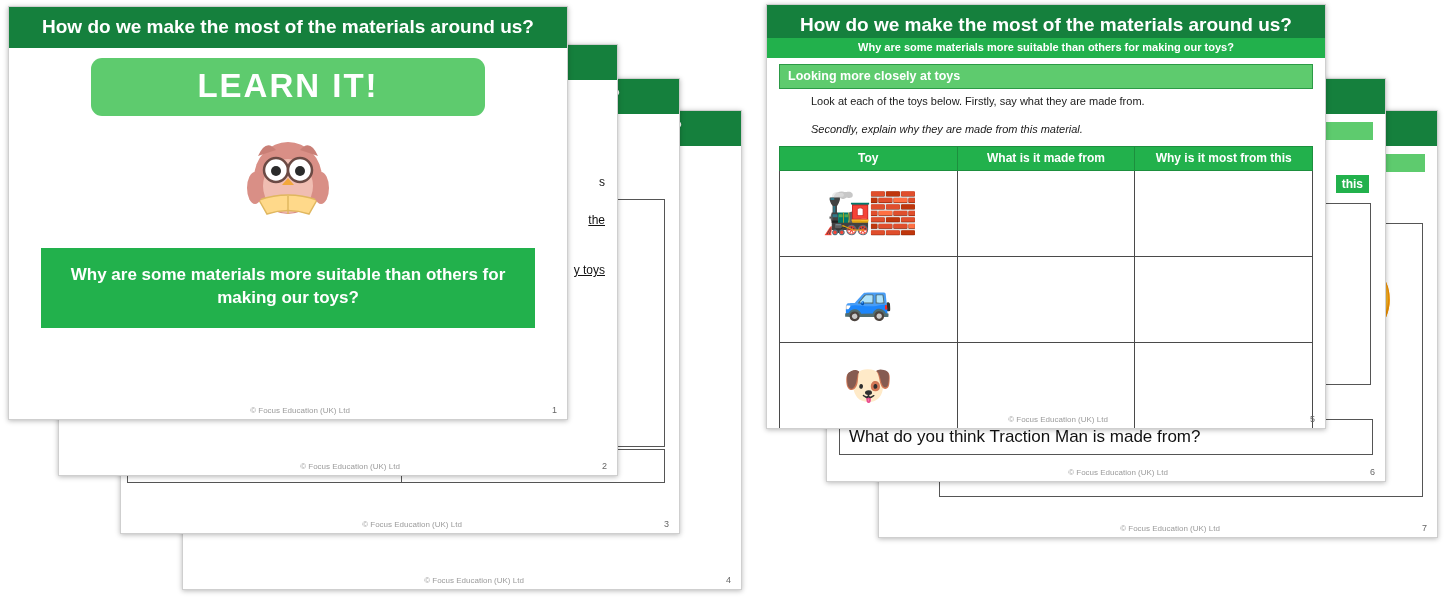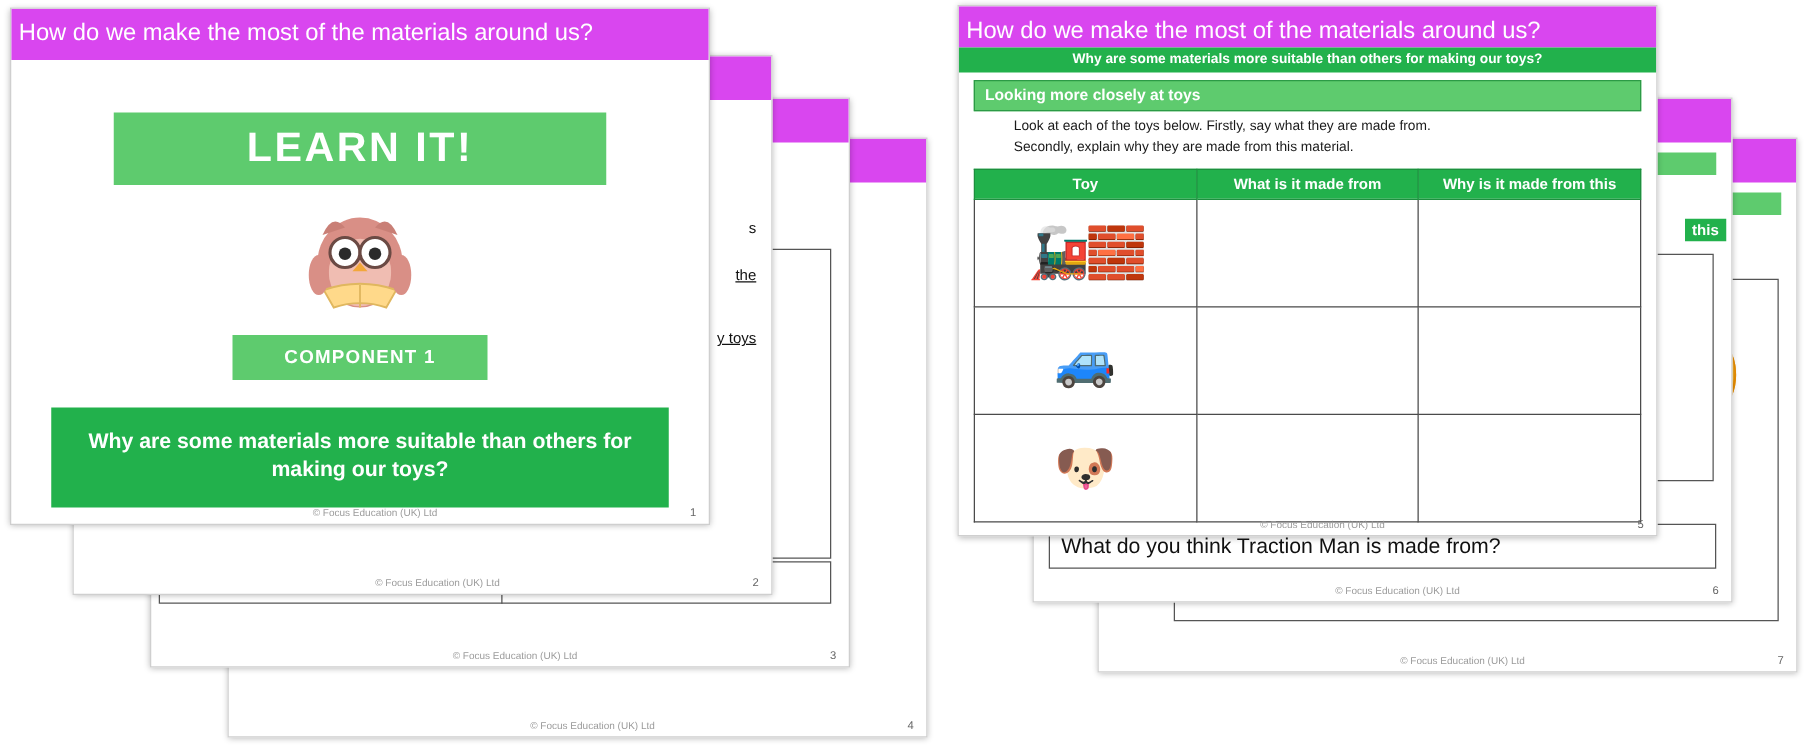"How do we make the" .green-title { background: #d946ef -> #15803d; font-weight: normal -> bold; text-align: none -> center }
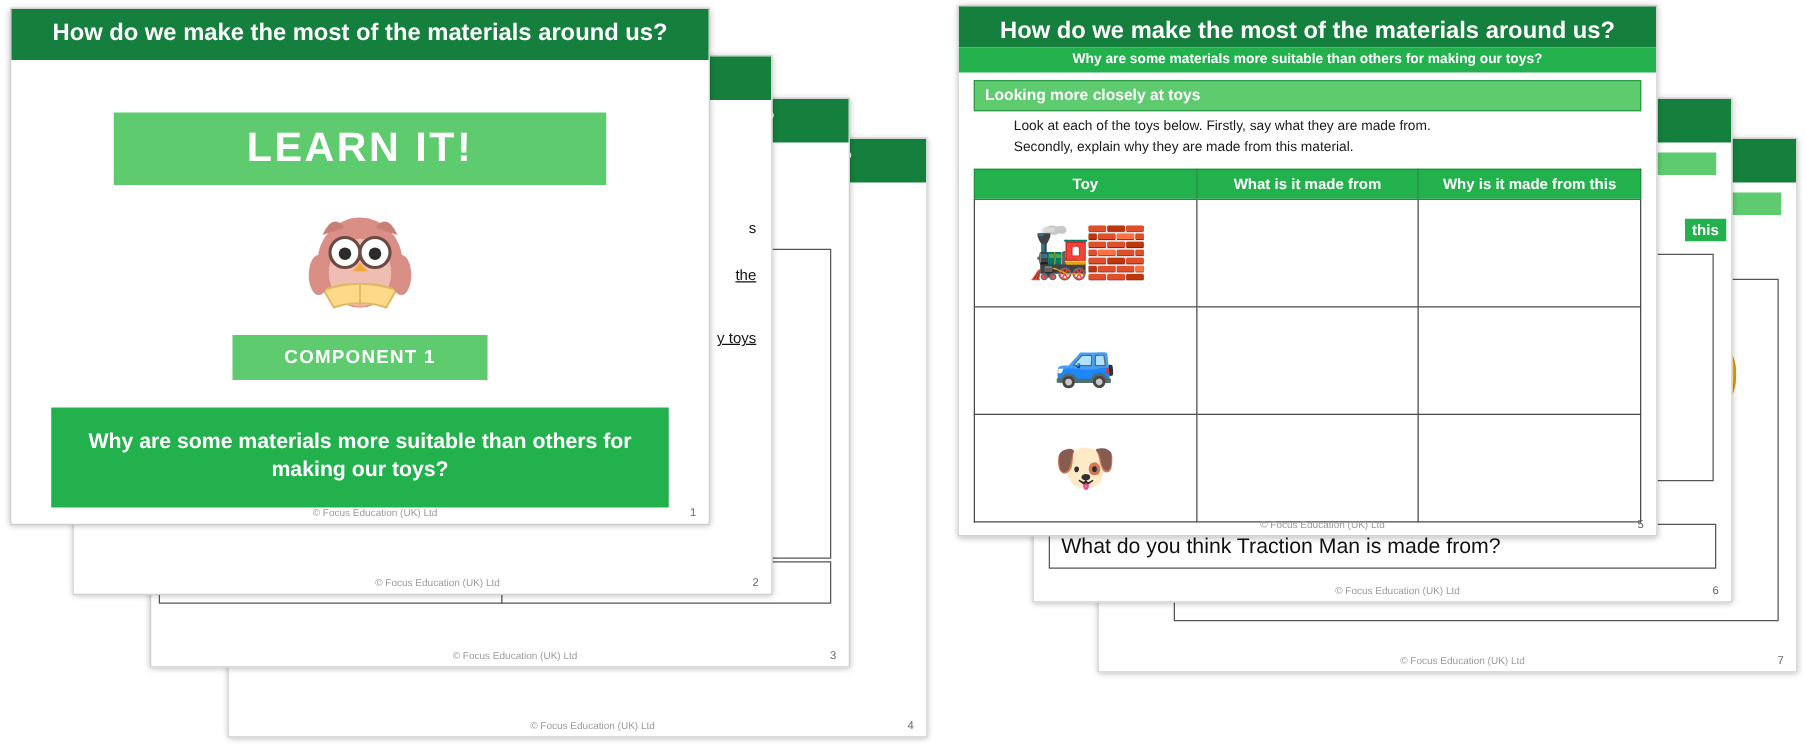"LEARN IT!" .learnit-banner { border-radius: none -> 11px; margin: 42px auto 0 -> 10px auto 0 }
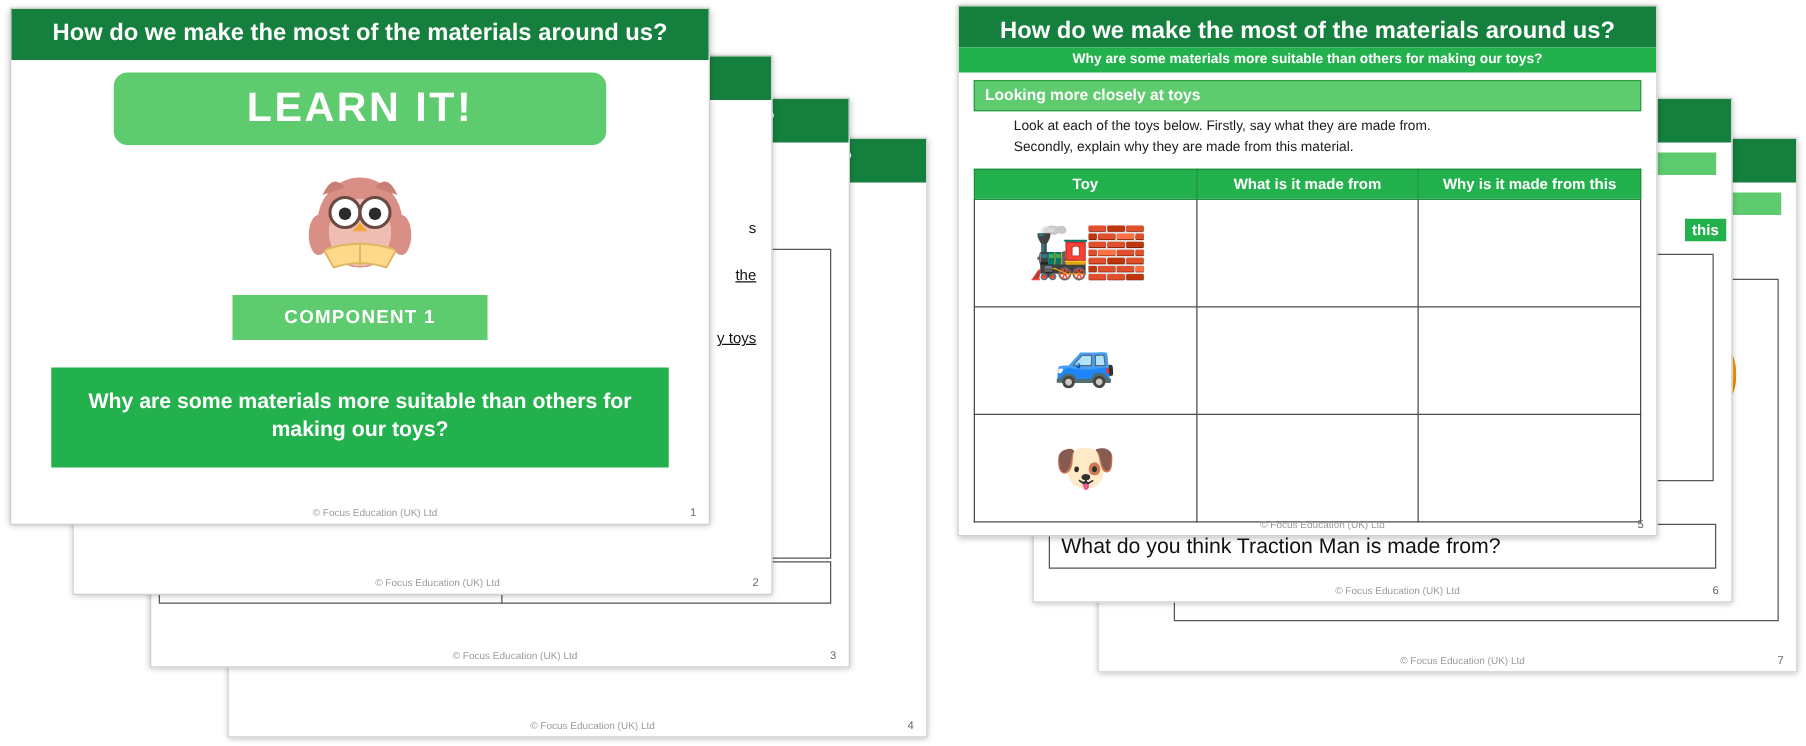"Secondly, explain why they are" div.instr { font-style: none -> italic; margin-top: 1px -> 12px }
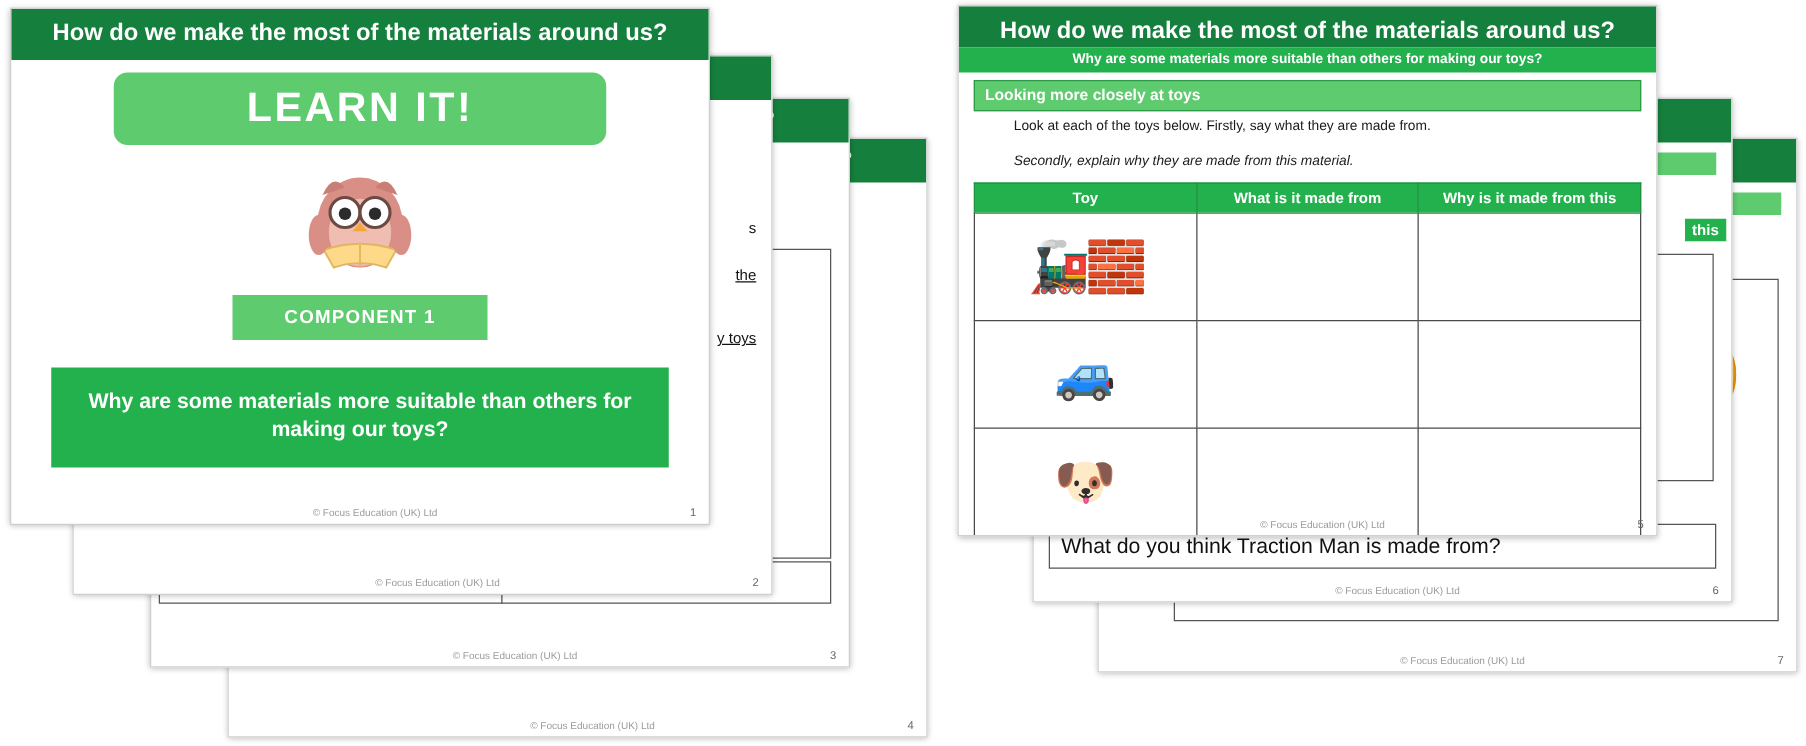"Why is it made from" th { text: made -> most }
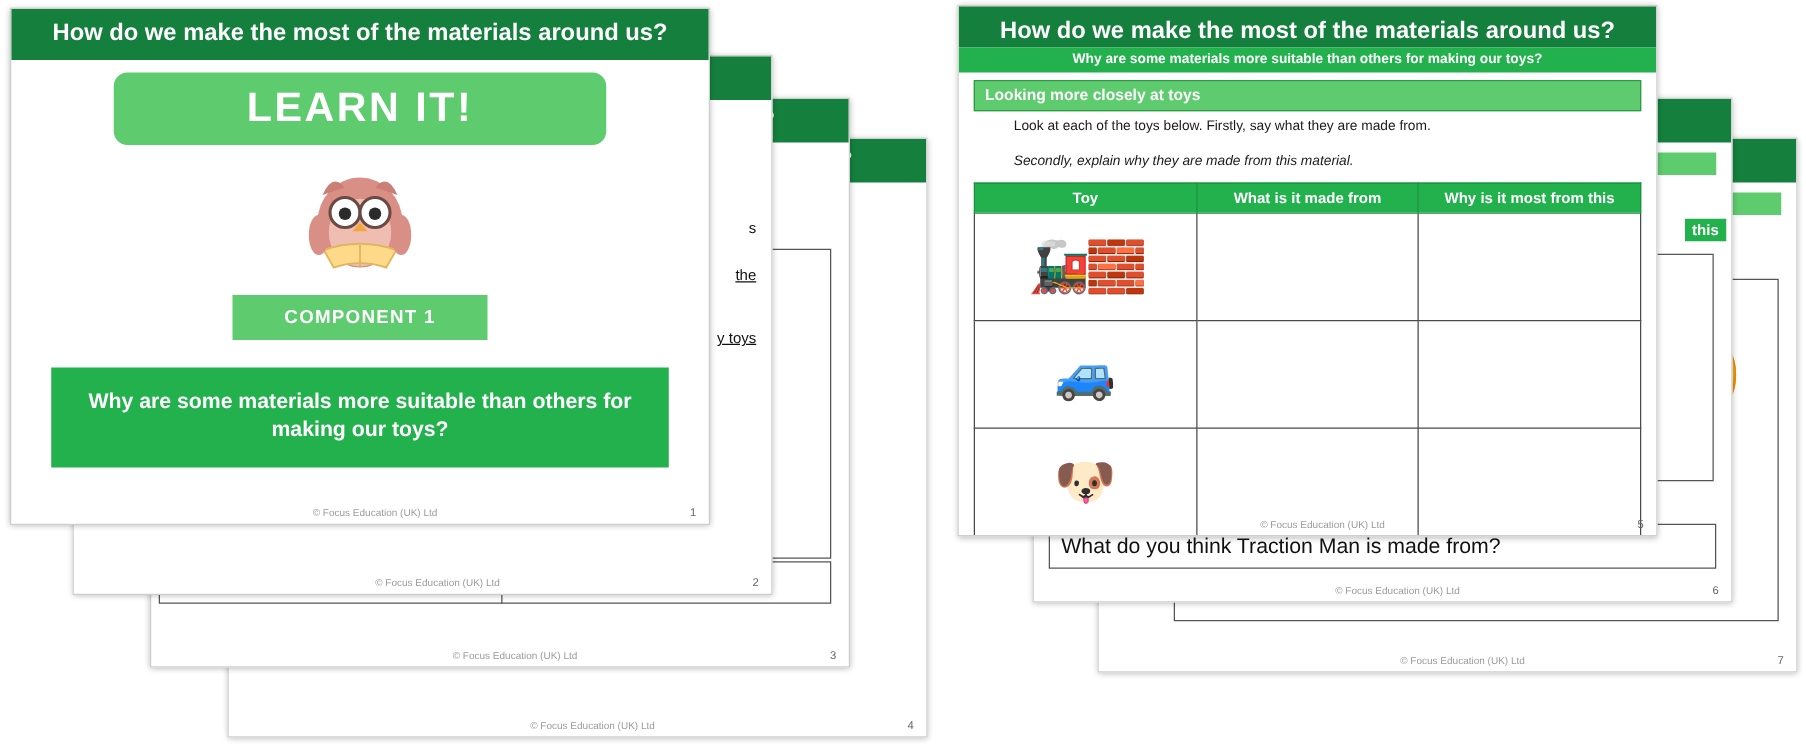"this" div.text-frag { right: 4px -> 16px }
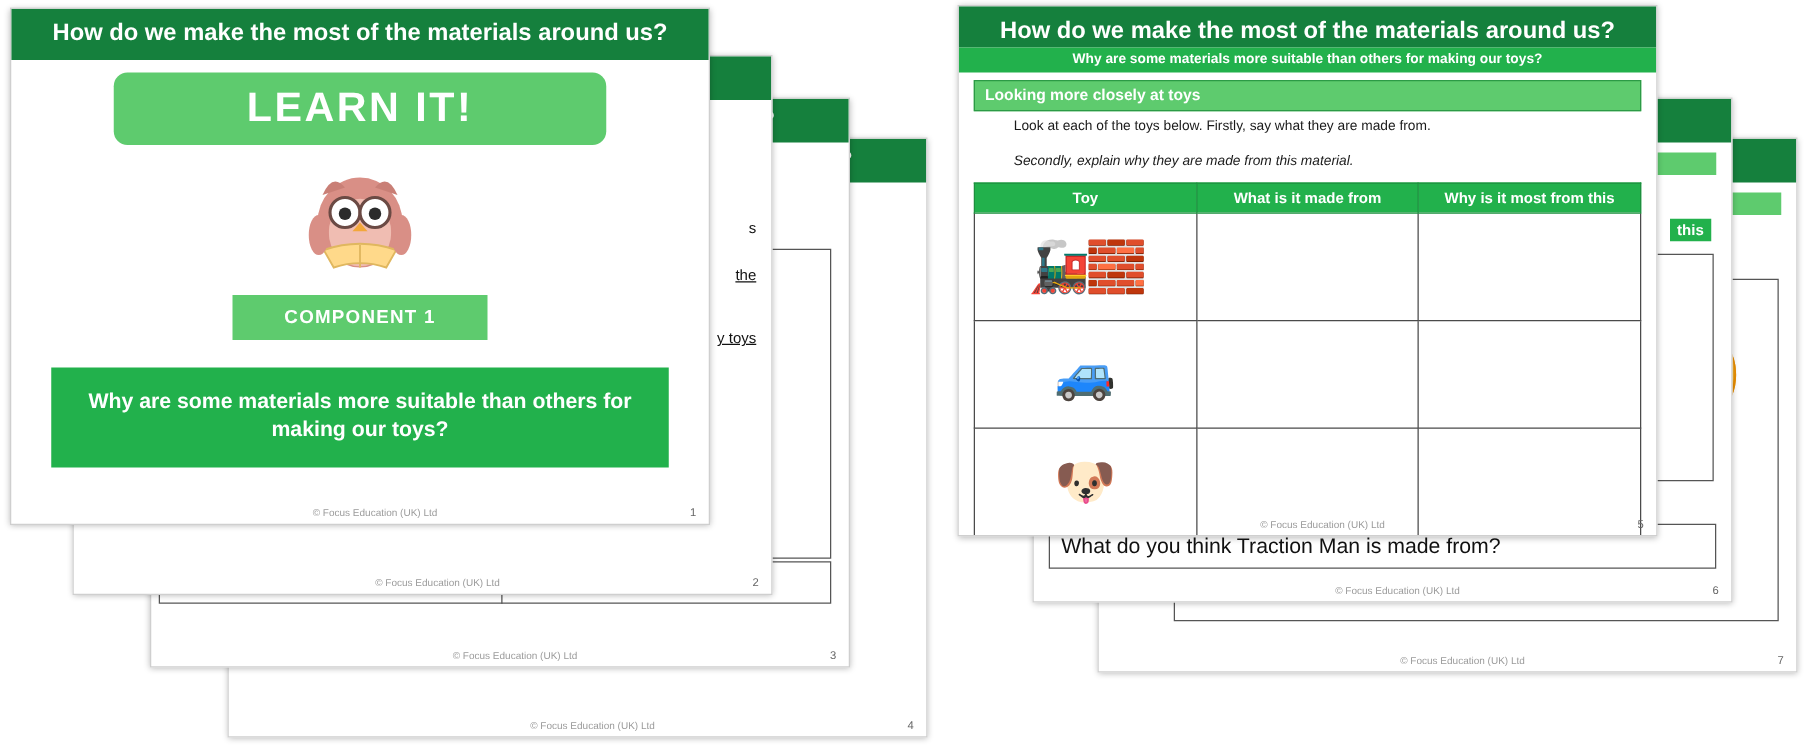"COMPONENT 1" div.component-banner { html: <div>COMPONENT 1</div> -> none }
